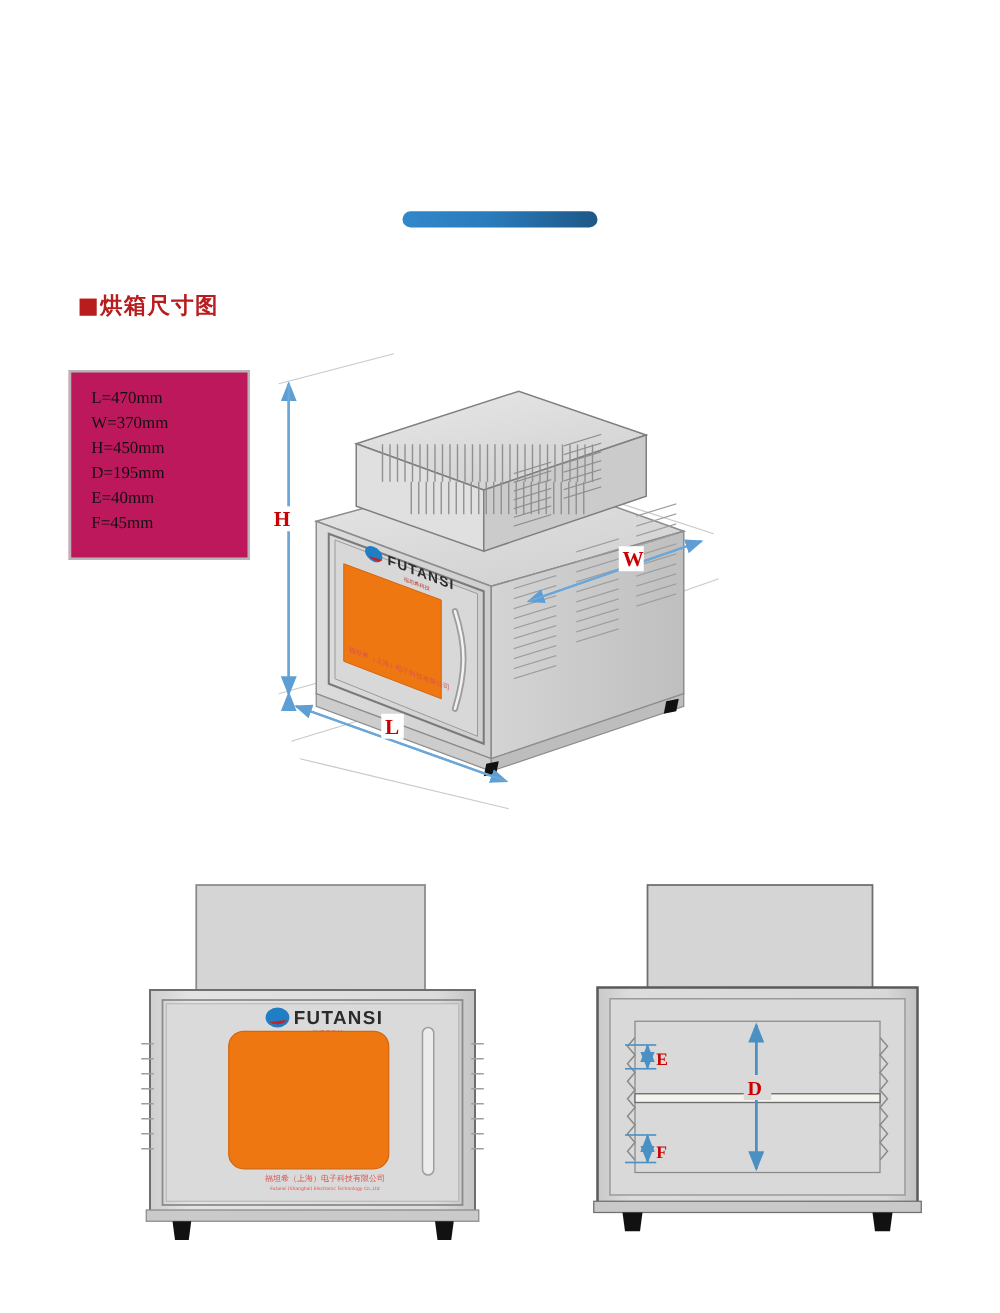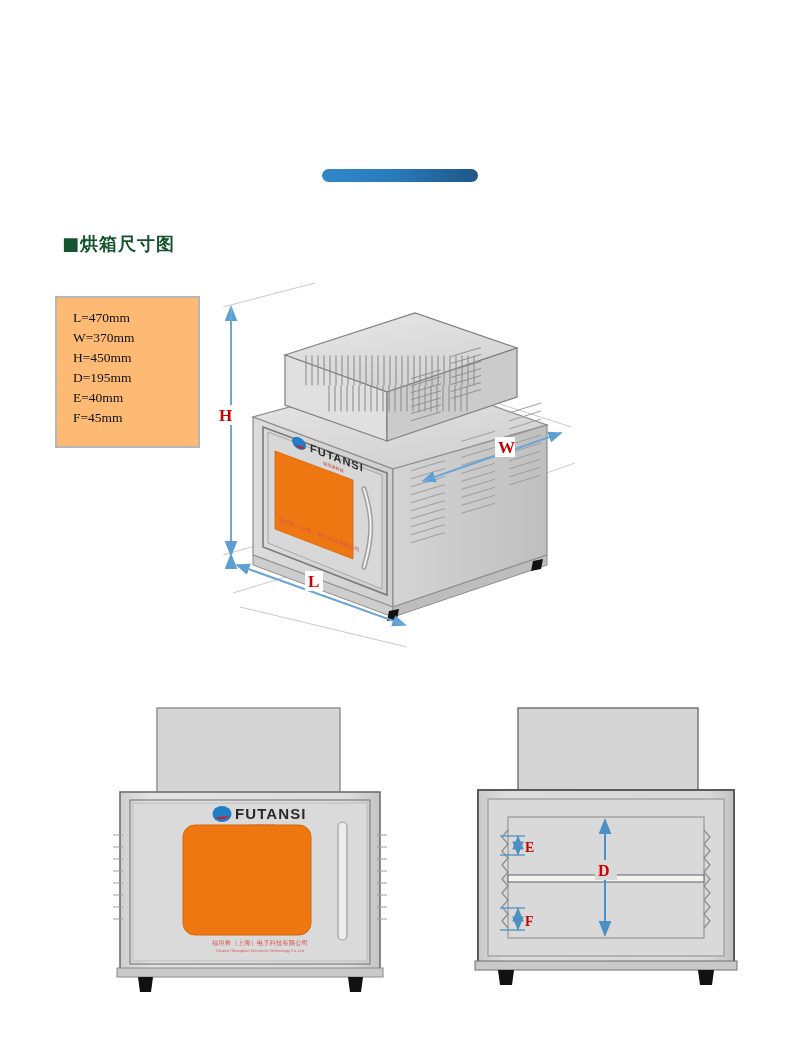"■烘箱尺寸图" #section-subtitle { color: #14532d -> #b91c1c }
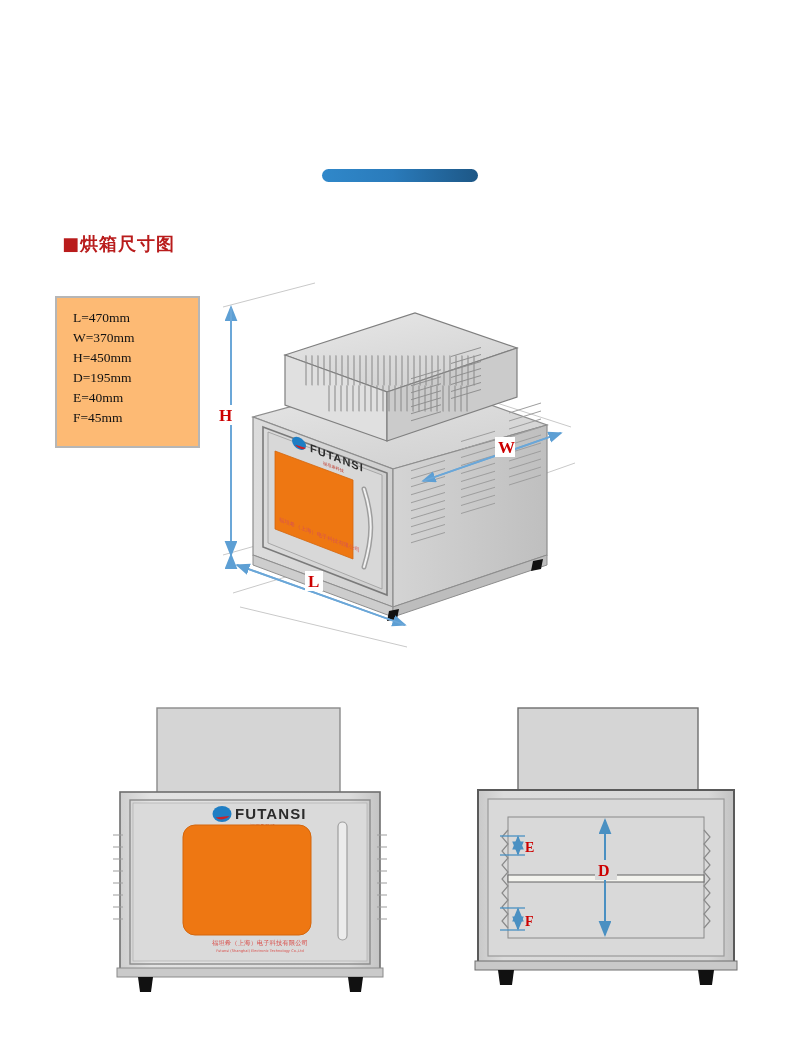"L=470mm" #dim-box { background: #fdba74 -> #be185d }
